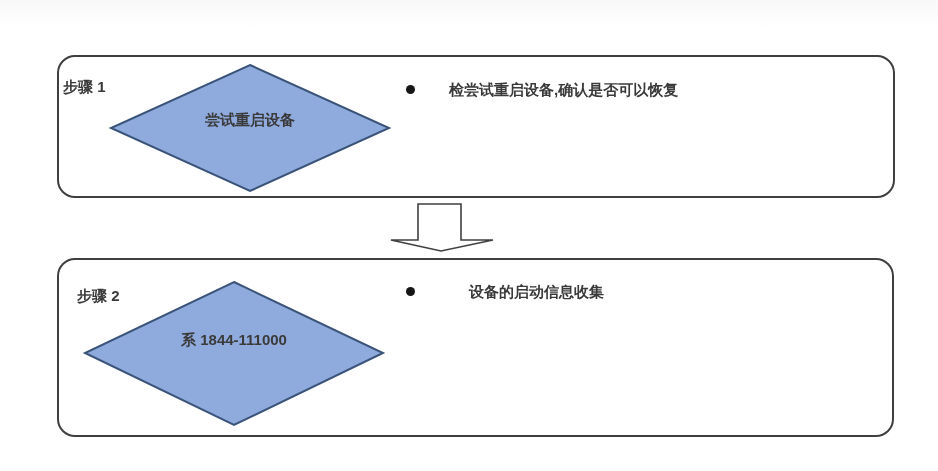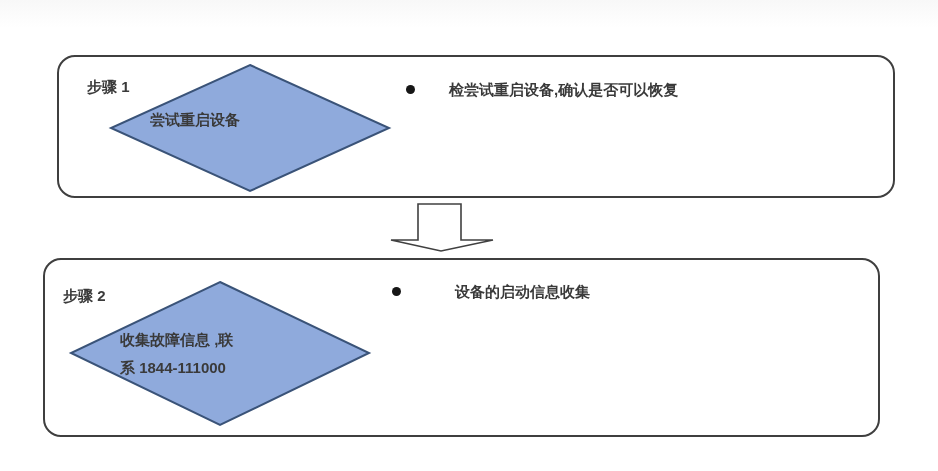"步骤 1" .box1 .step-label { left: 28px -> 4px }
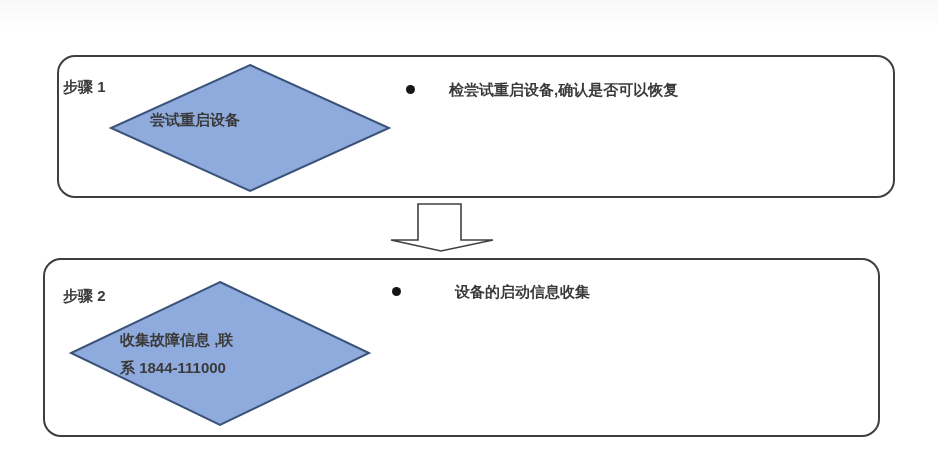"尝试重启设备" .diamond-text { text-align: none -> center }
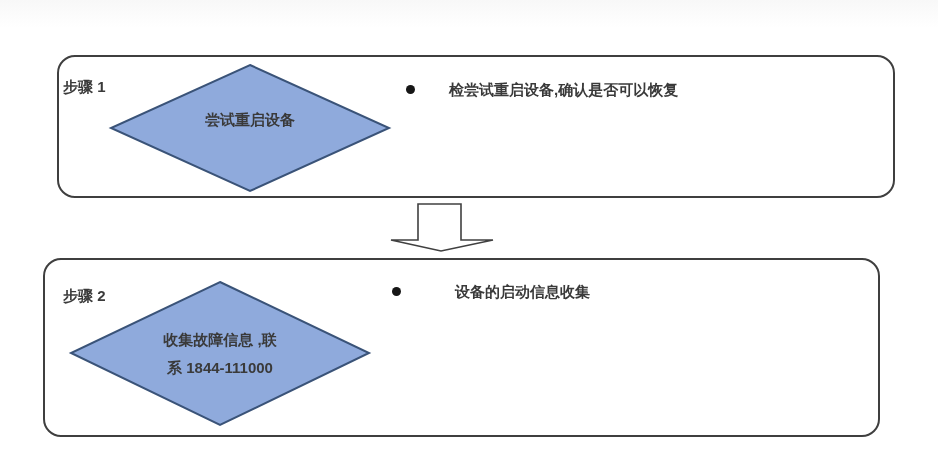"步骤 2" .step-box.box2 { left: 43px -> 57px }
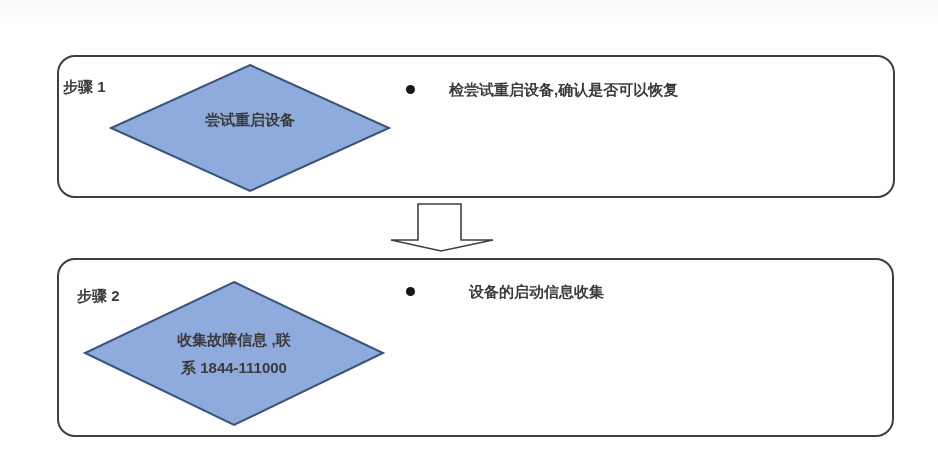"收集故障信息 ,联" div { html: <div>收集故障信息 ,联</div> -> none }
